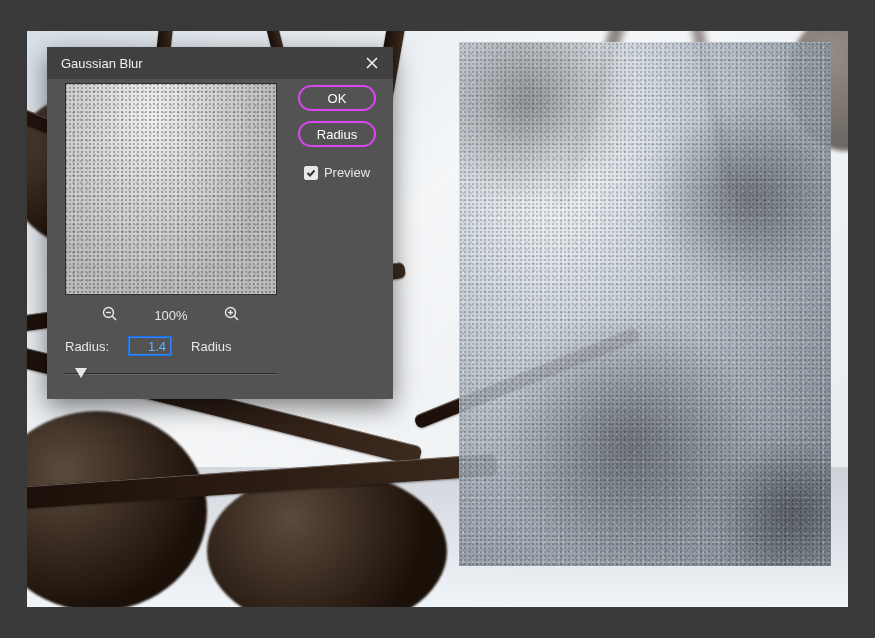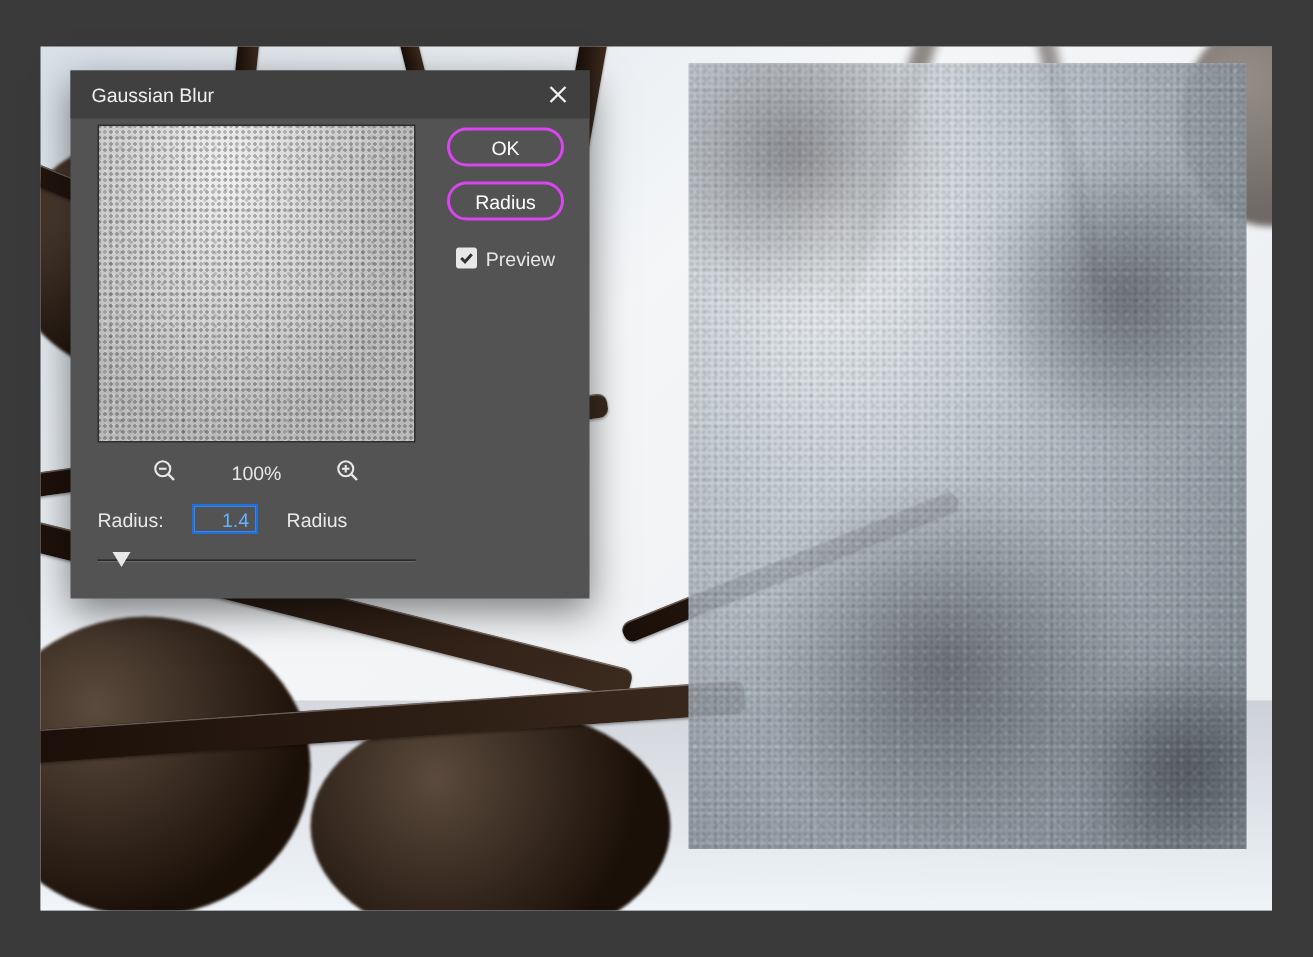"Preview" .previewchk { align-items: flex-start -> center }
